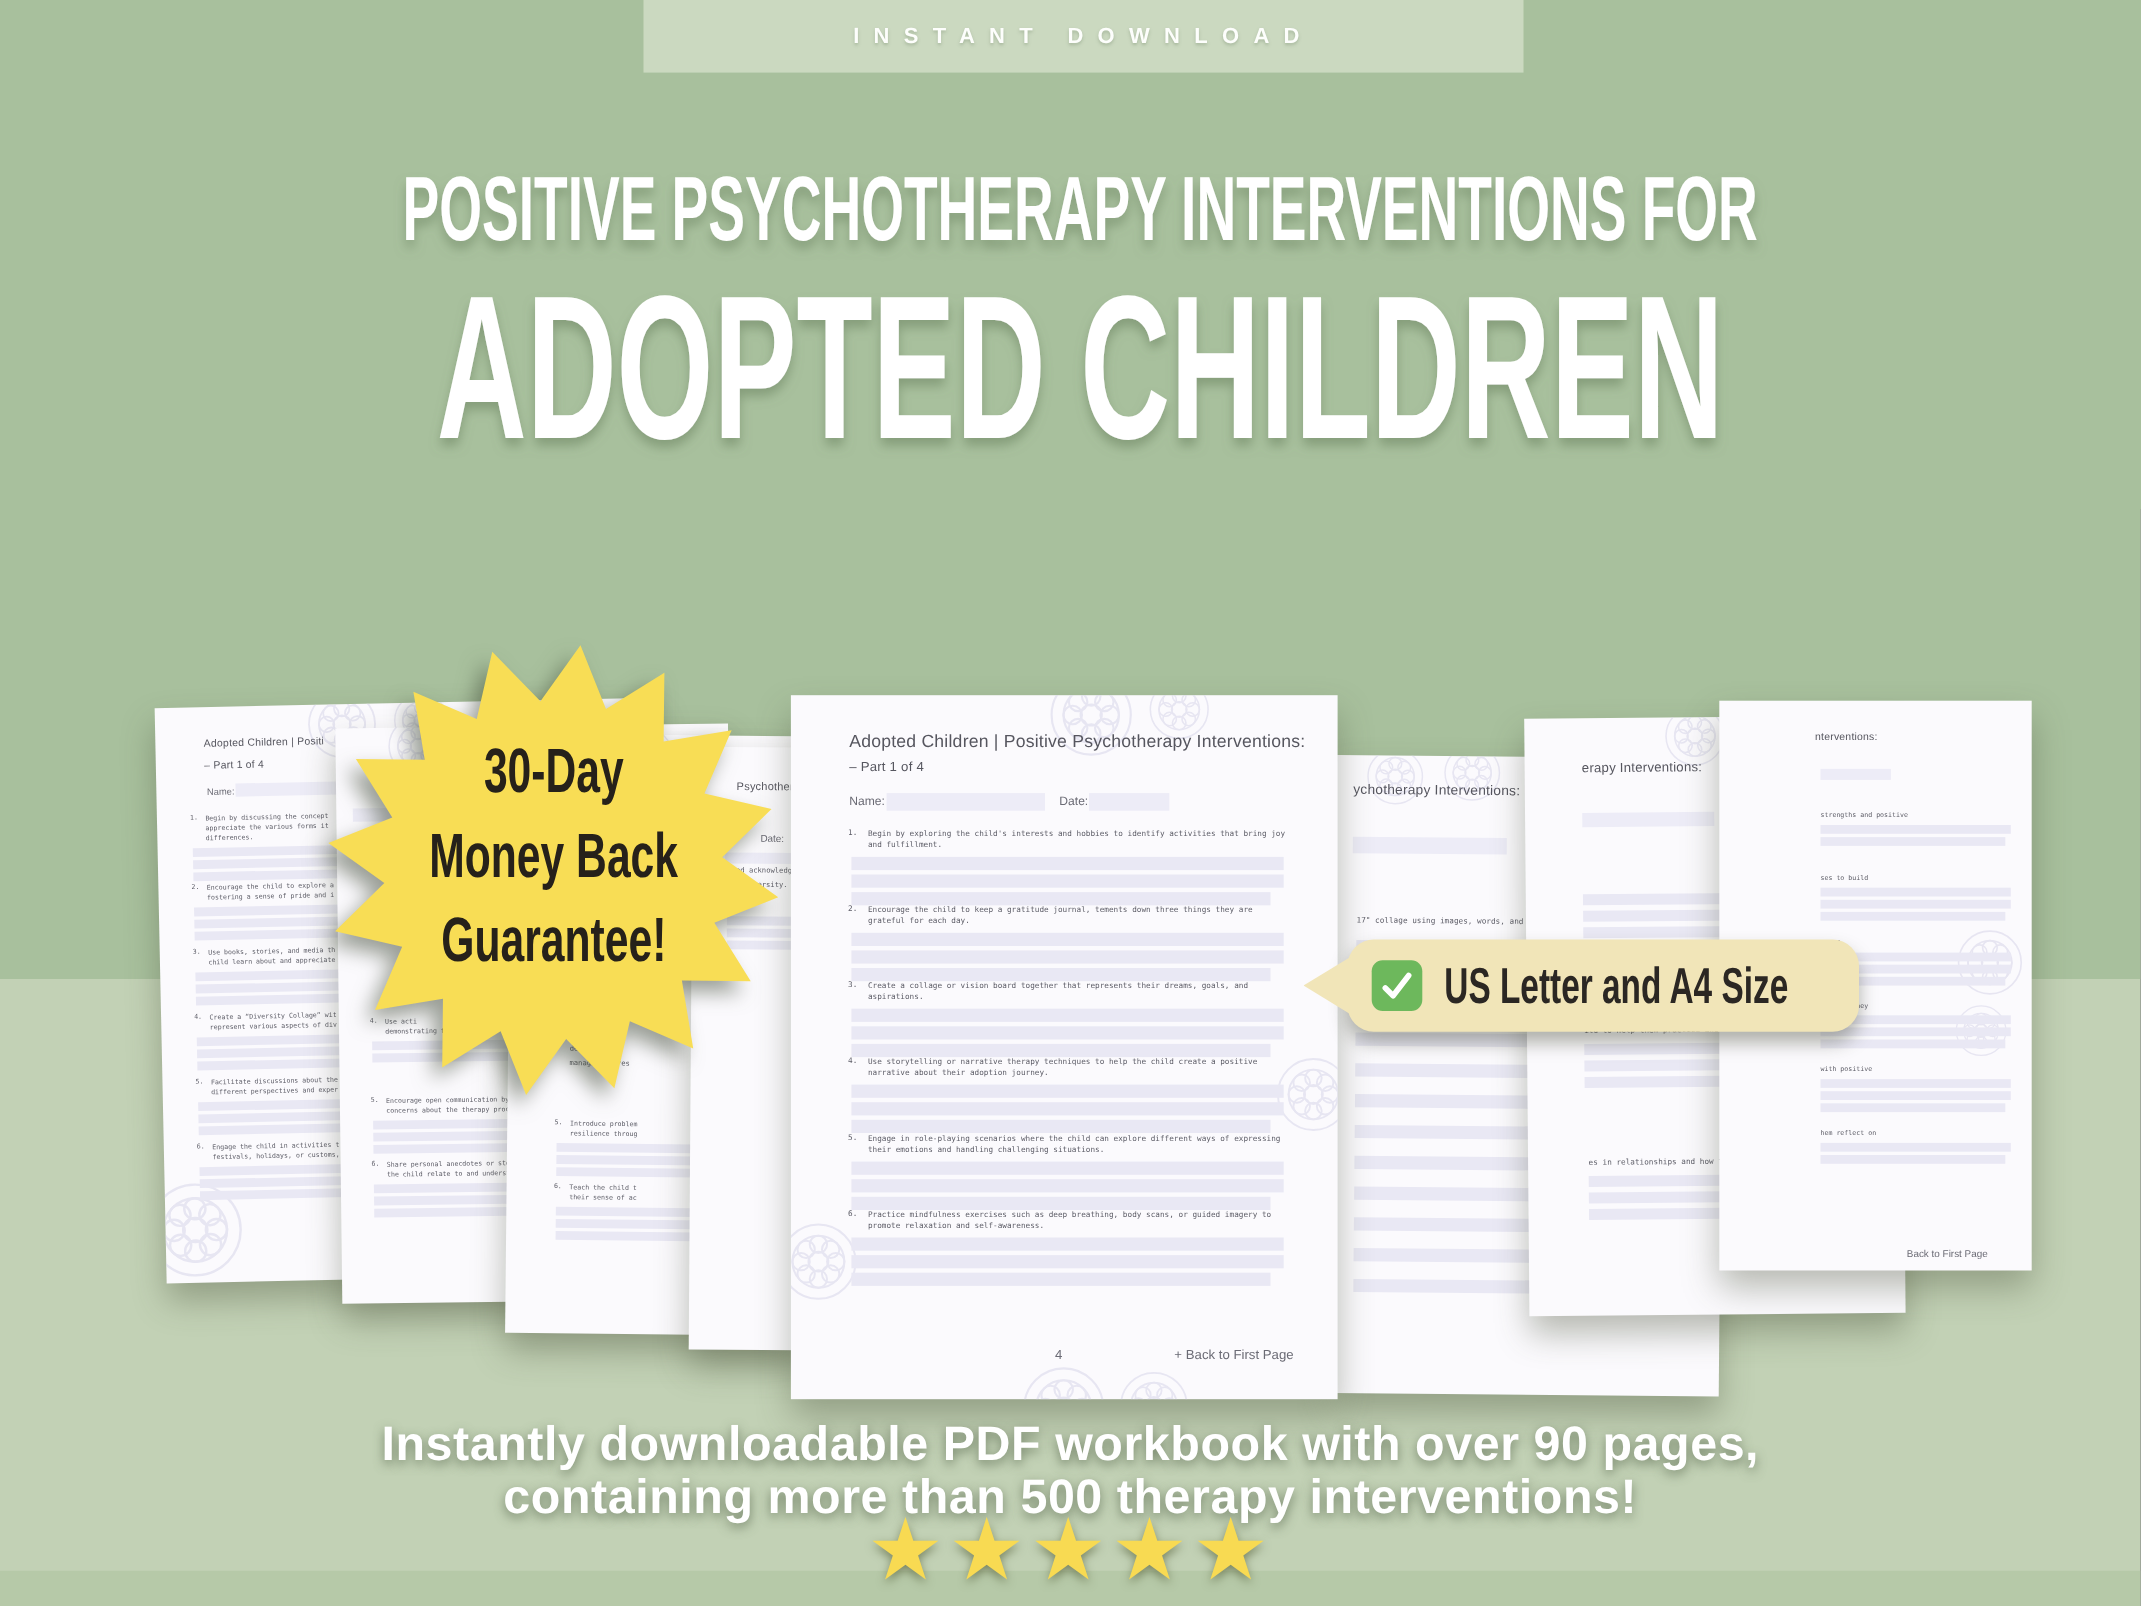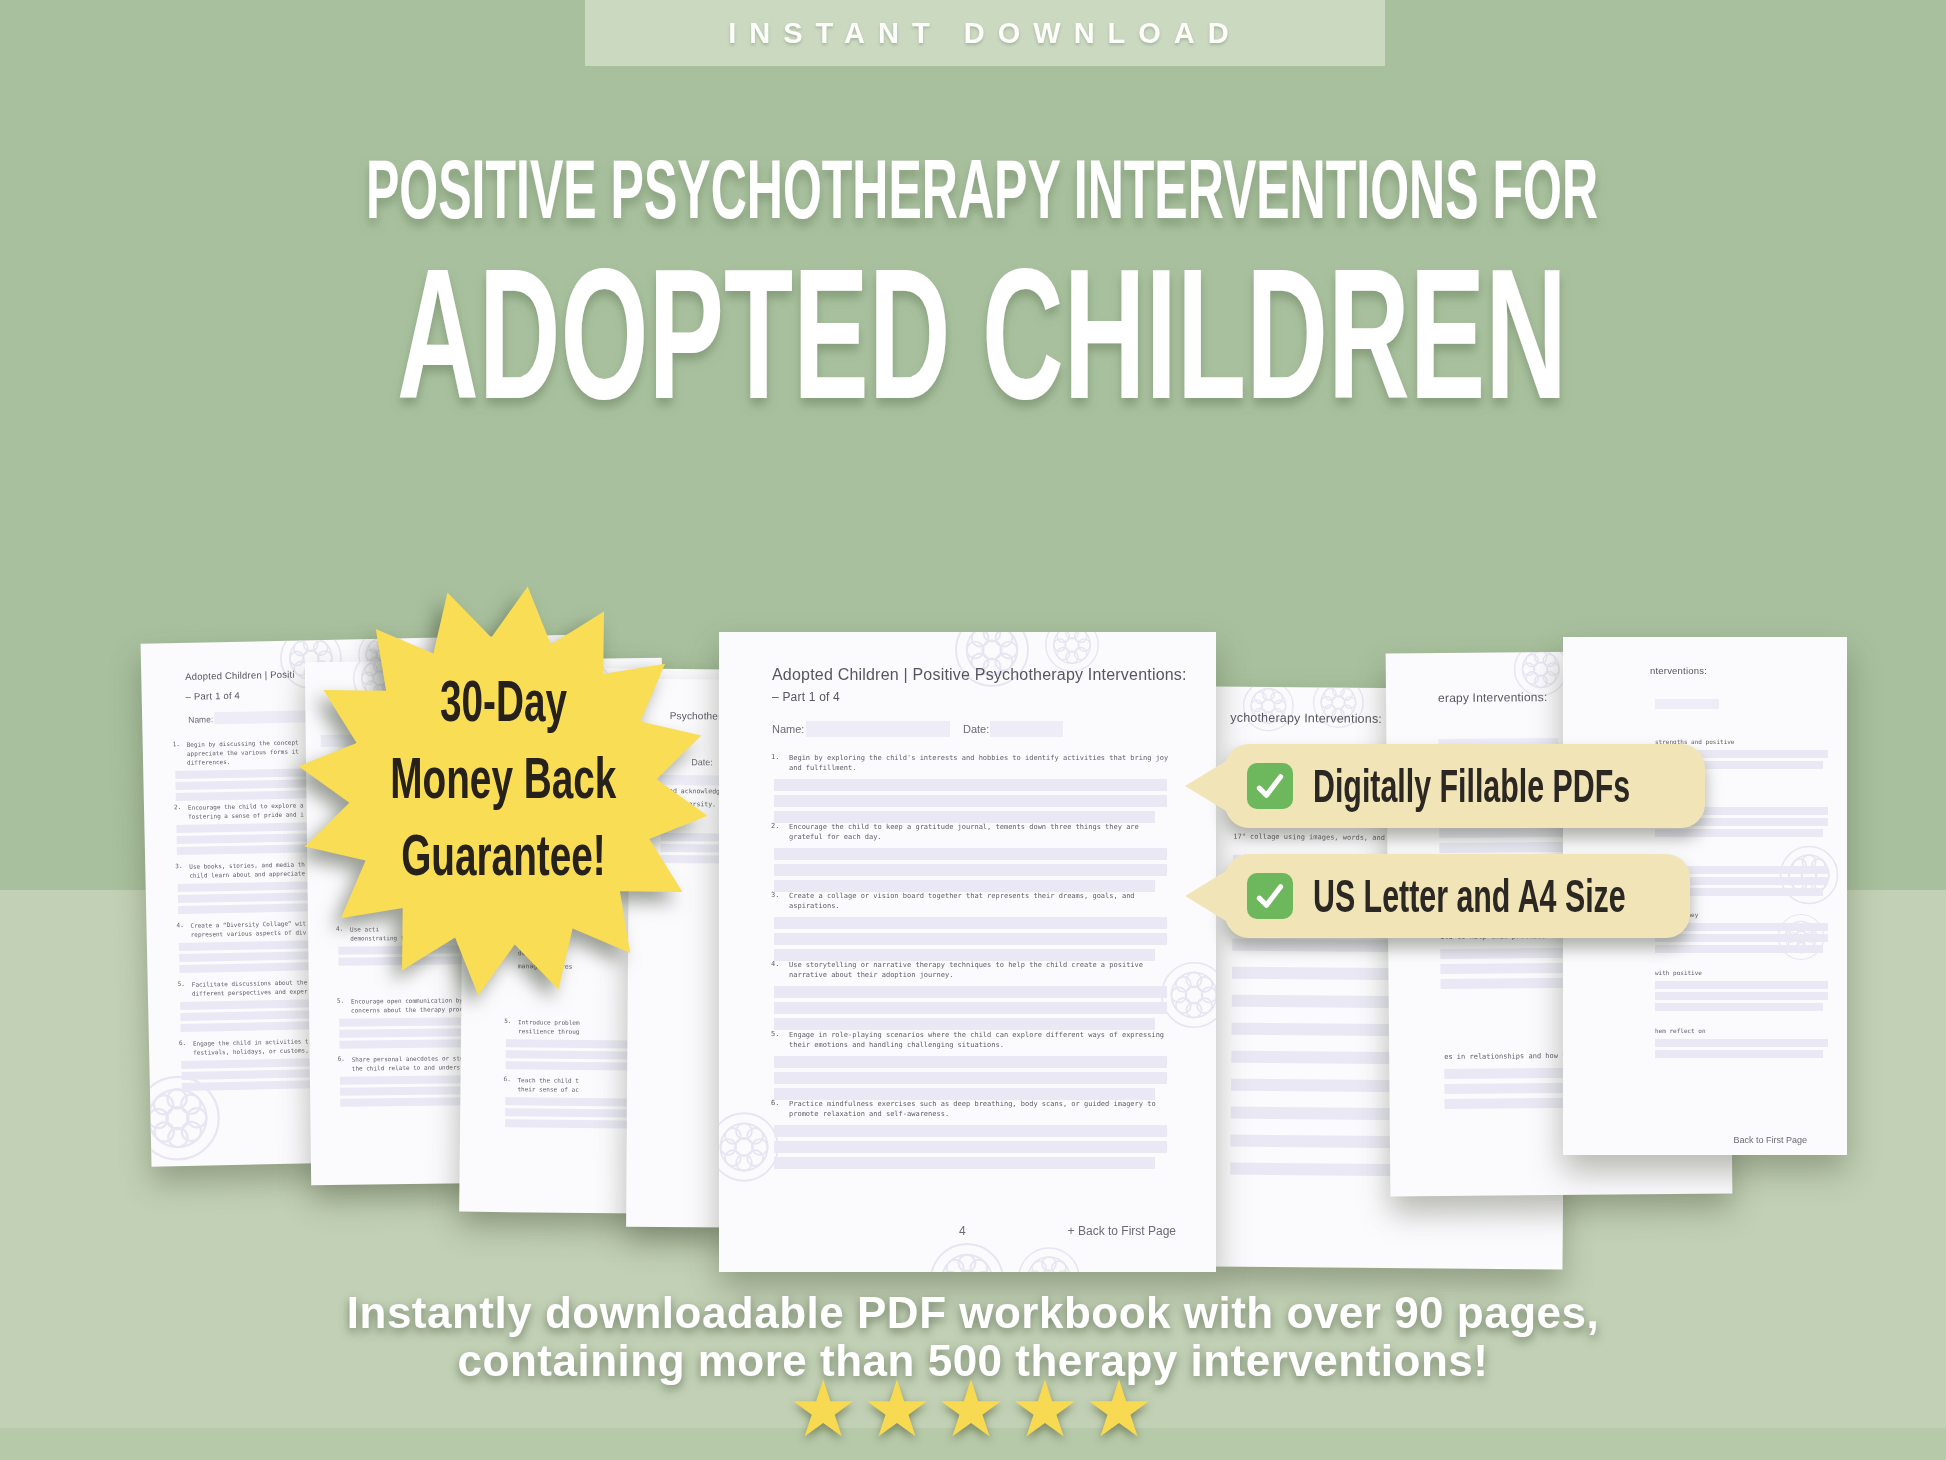"INSTANT DOWNLOAD" .banner span { font-size: 29px -> 20px }
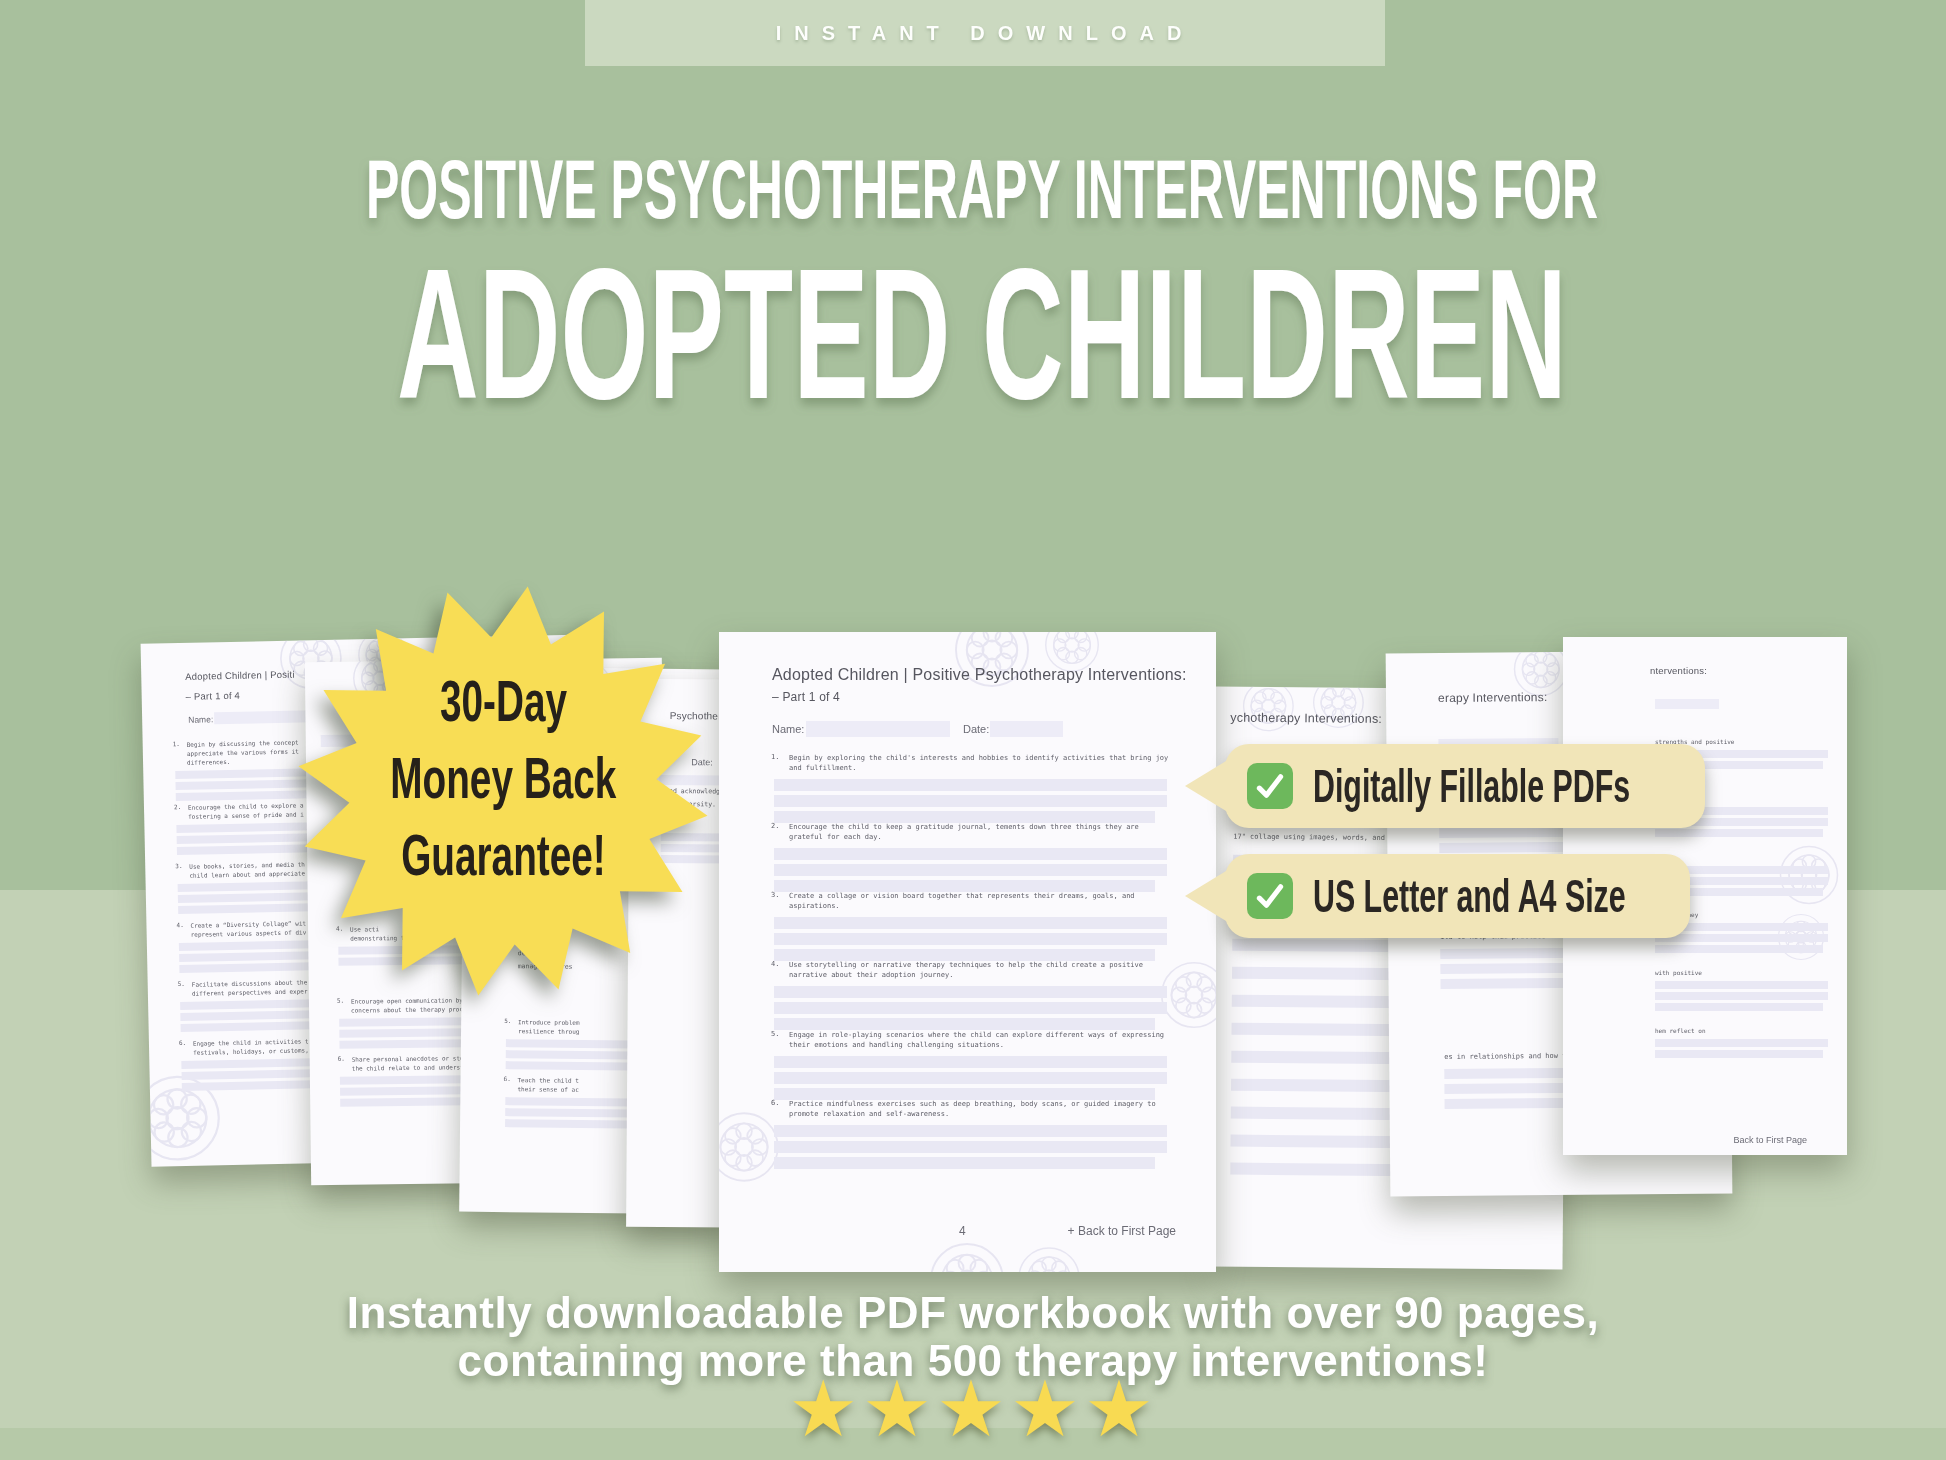"Digitally Fillable PDFs" div.feature { html: <div> <span></span> <span> <svg> <path></path> </svg> </span> <span>Digitally Fillable PDFs</span> </div> -> none }
